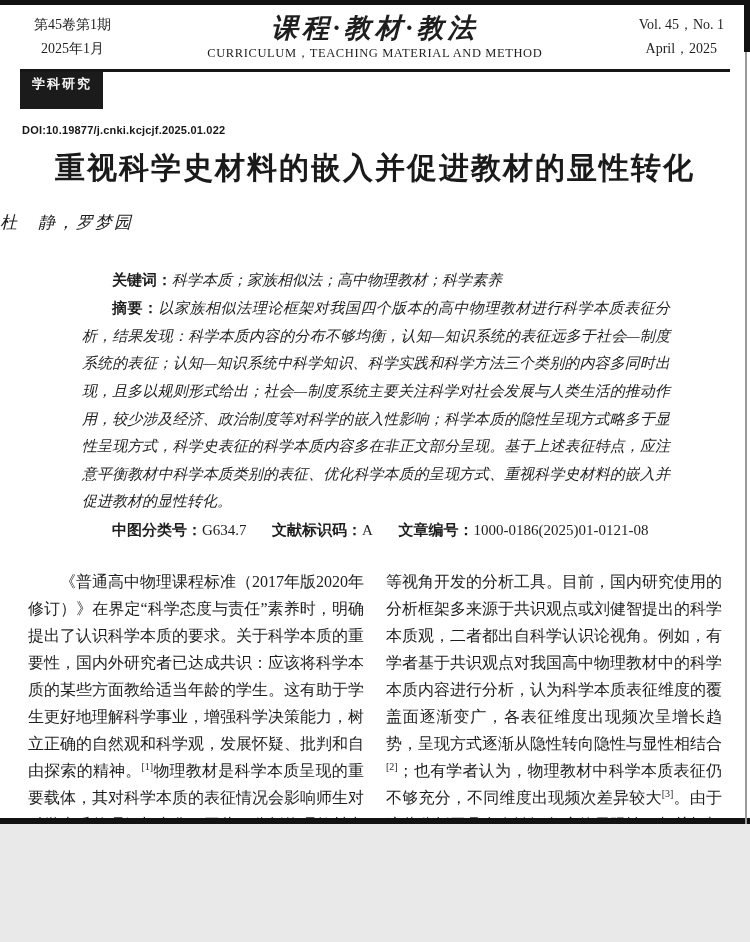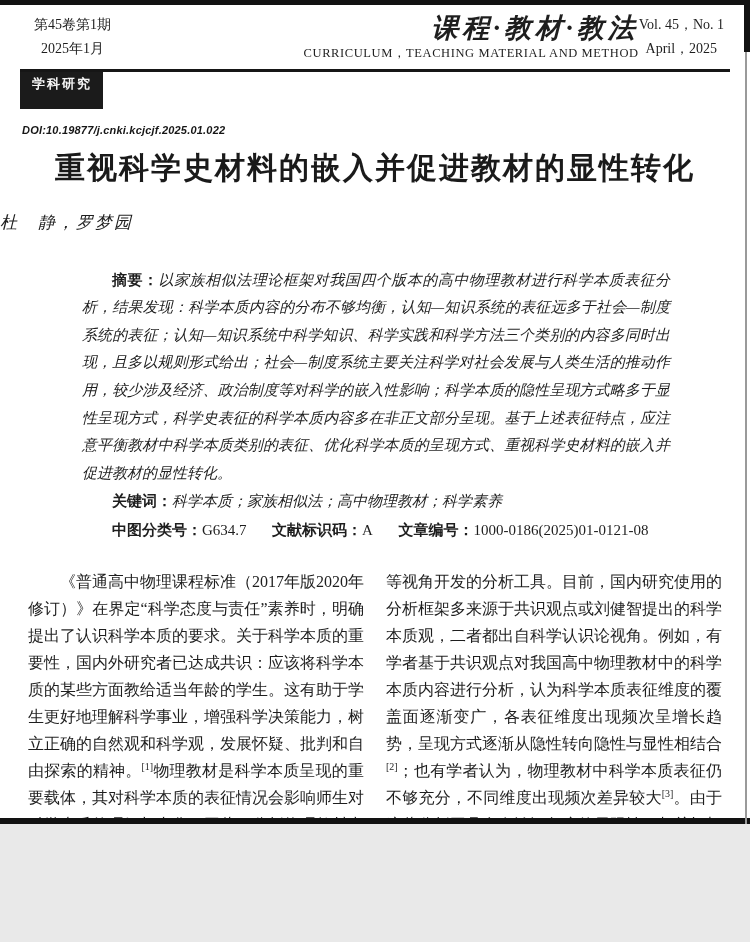"课程·教材·教法" .mast-center { text-align: right -> center }
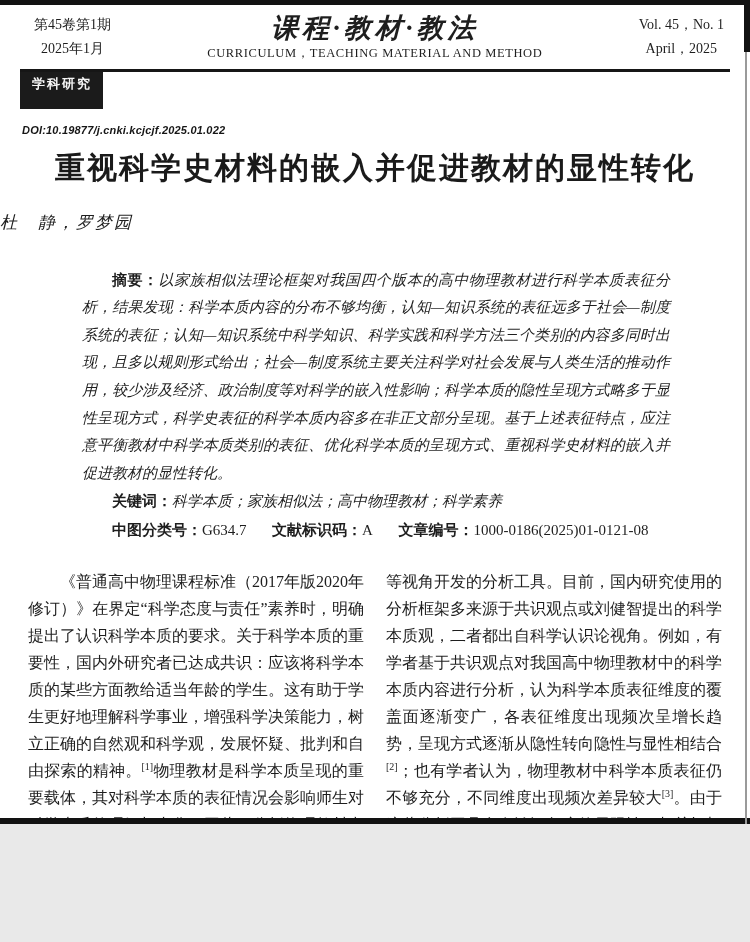"DOI:10.19877/j.cnki.kcjcjf.2025.01.022" .doi { font-style: italic -> none }
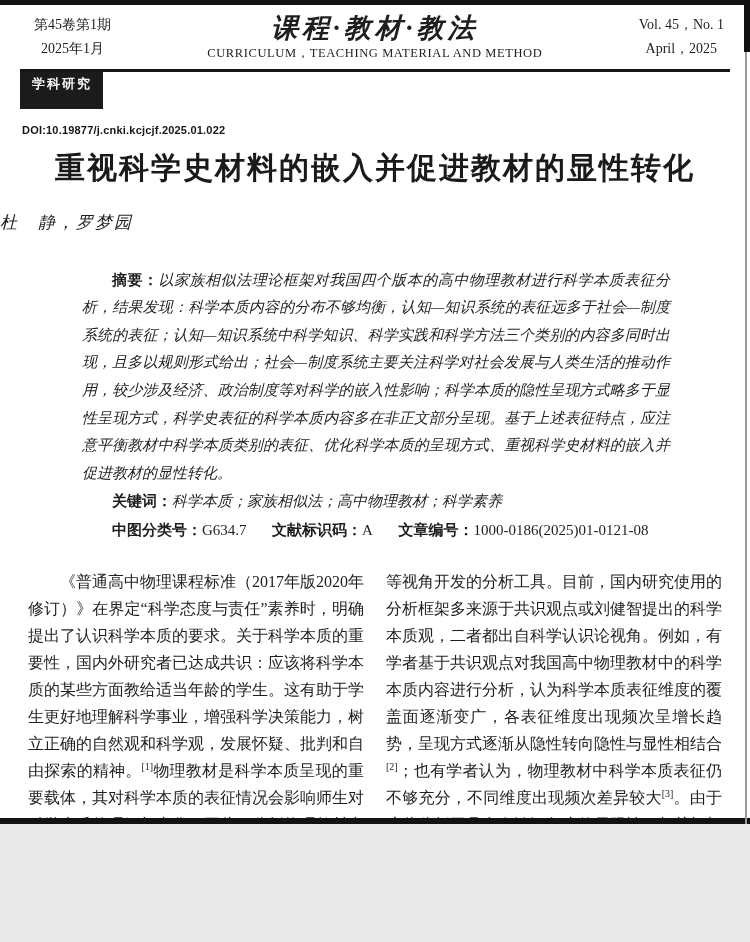"摘要：以家族相似法理论框架对我国四个版本的高中物理教材进行科学本质表征分析，结果" p { order: before "关键词：科学本质；家族相似法；高中物理教材；科学素养" -> after "关键词：科学本质；家族相似法；高中物理教材；科学素养" }
